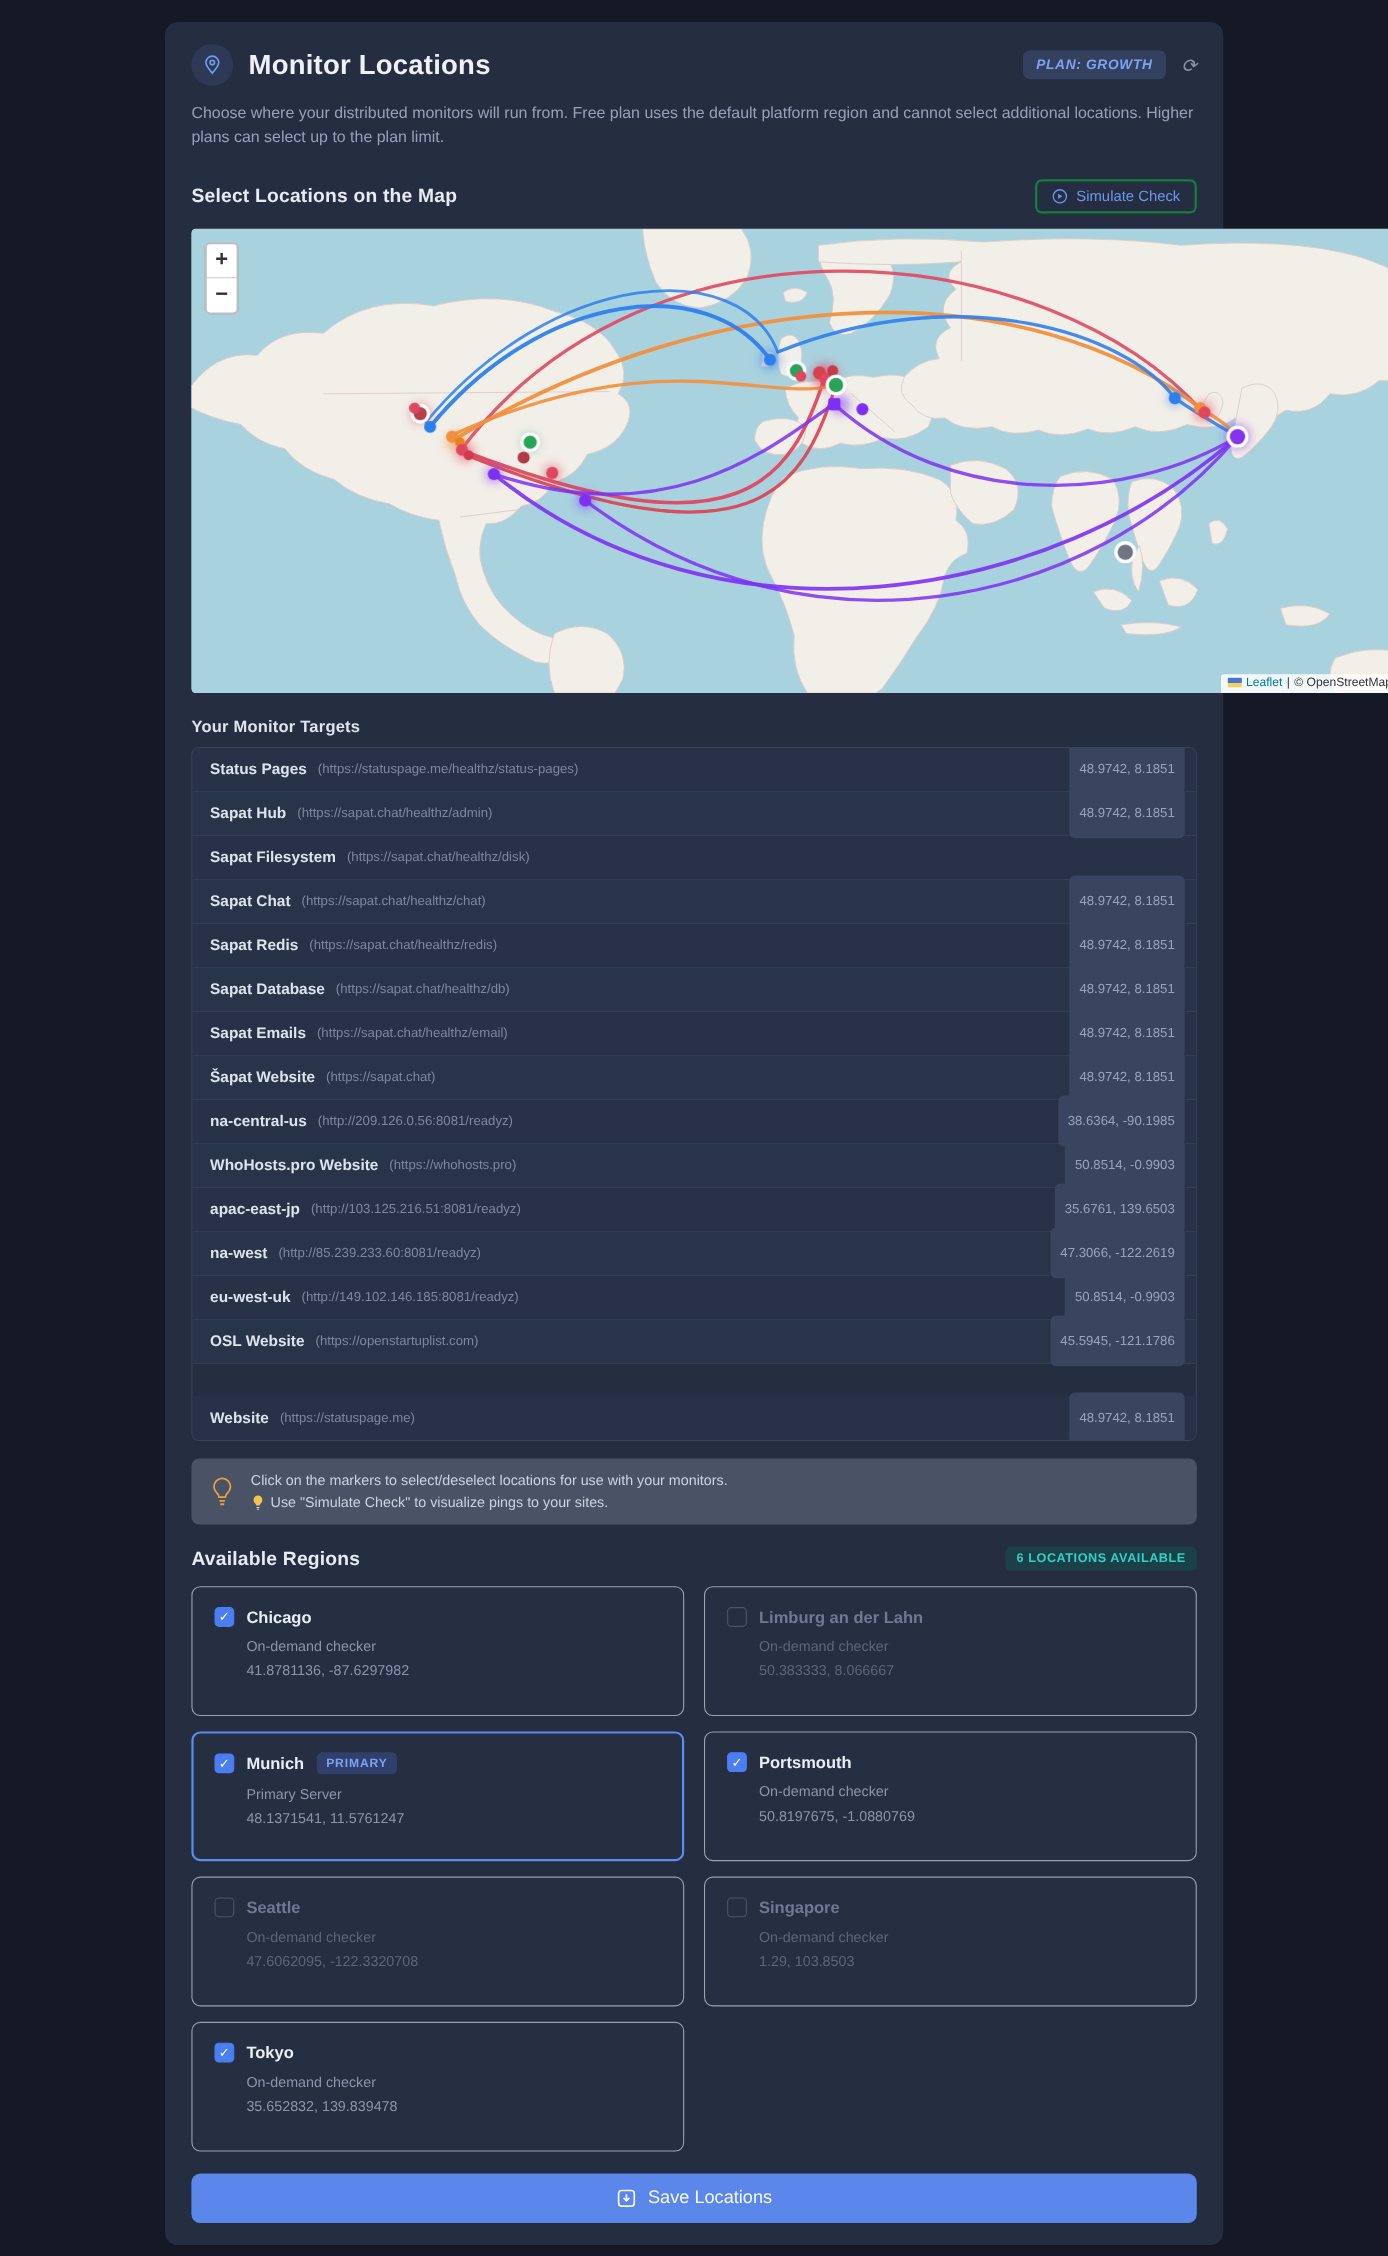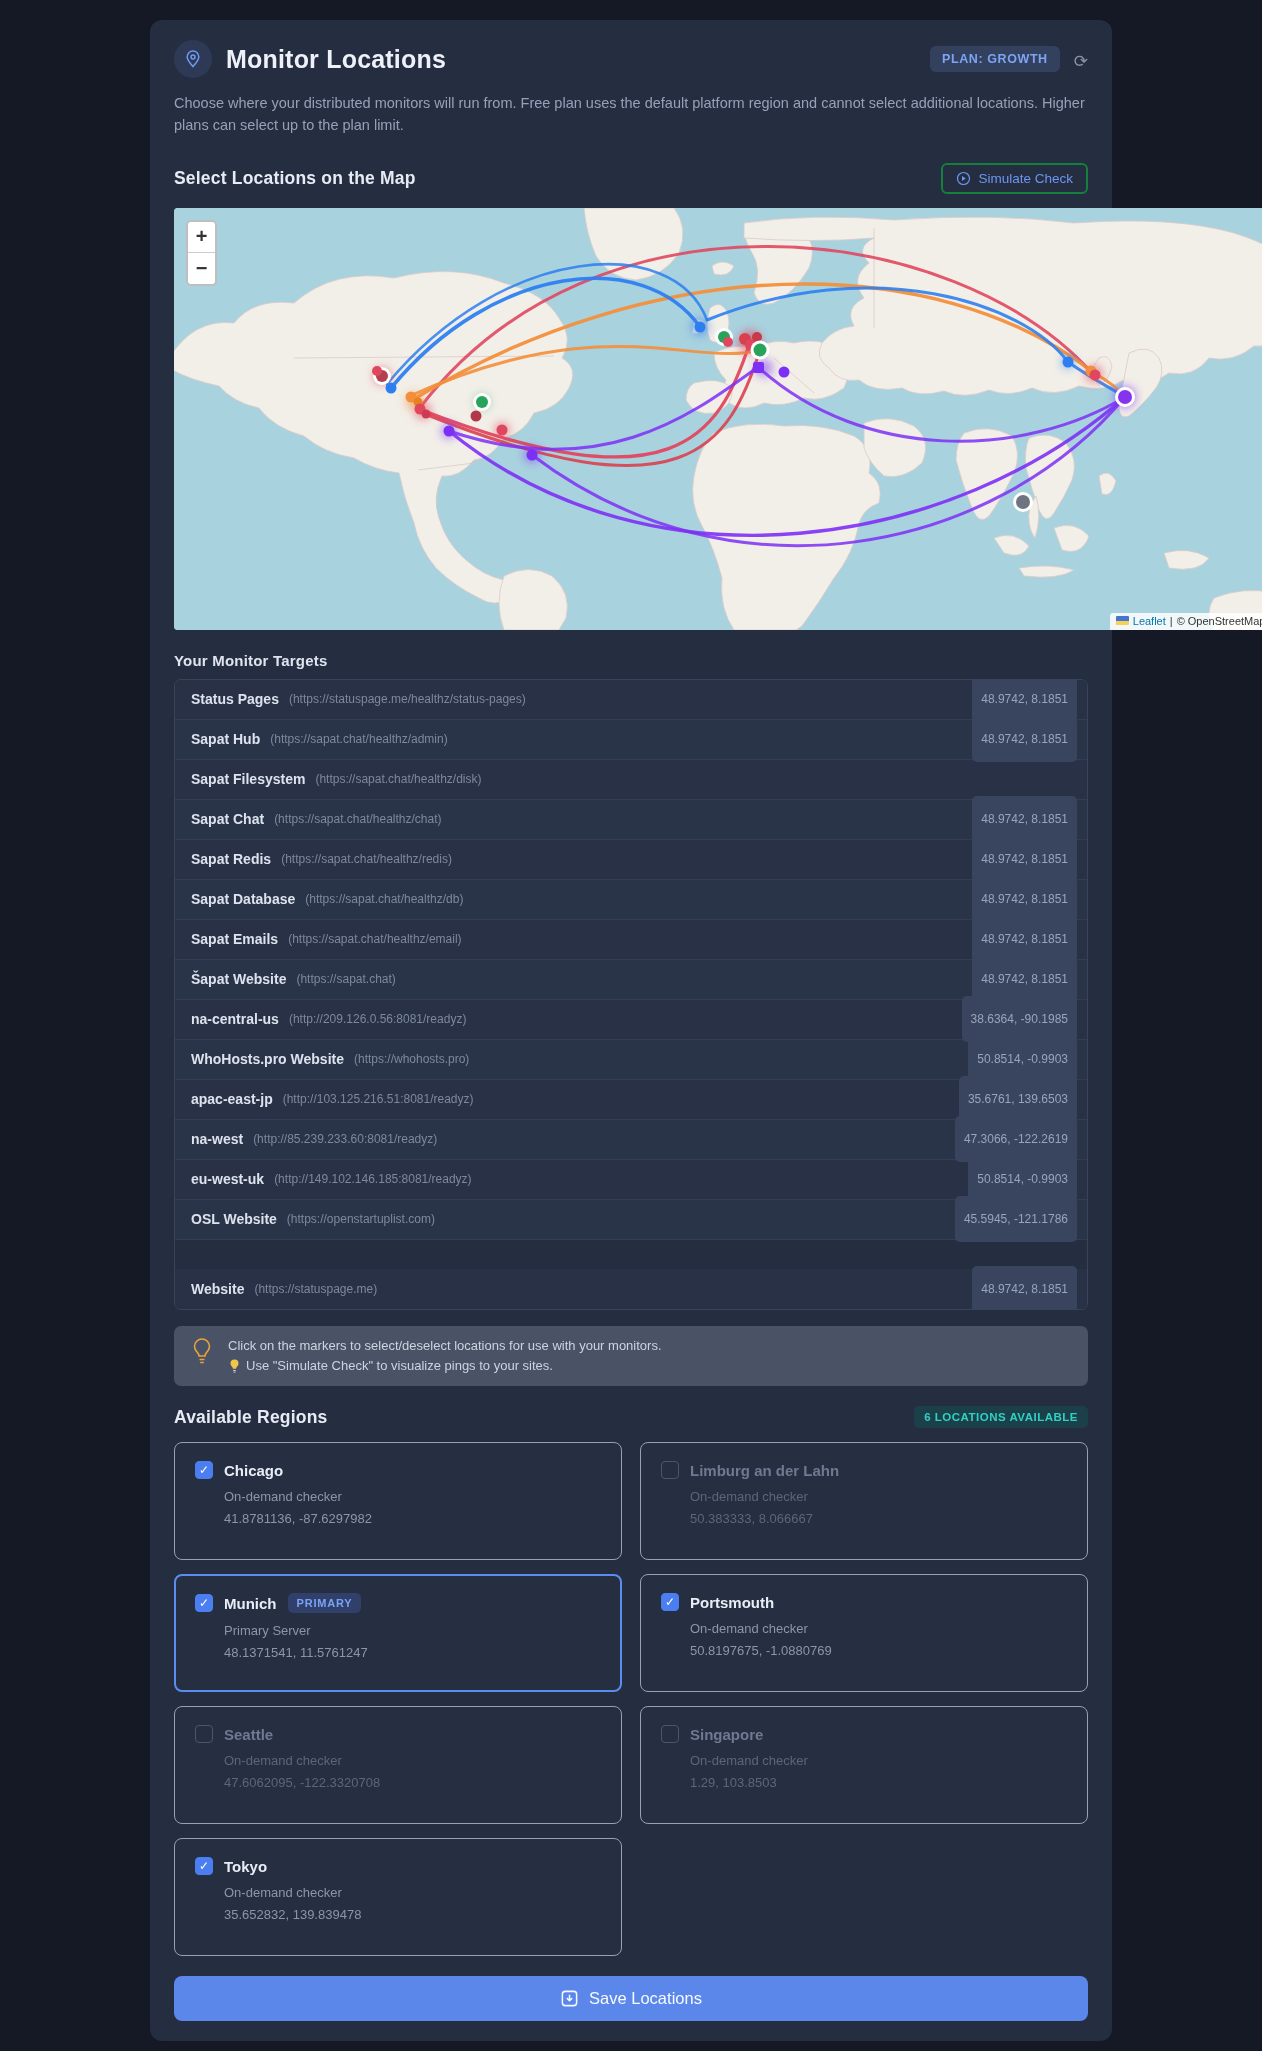"PLAN: GROWTH" .hdr-right { align-items: flex-end -> center; font-style: none -> italic }
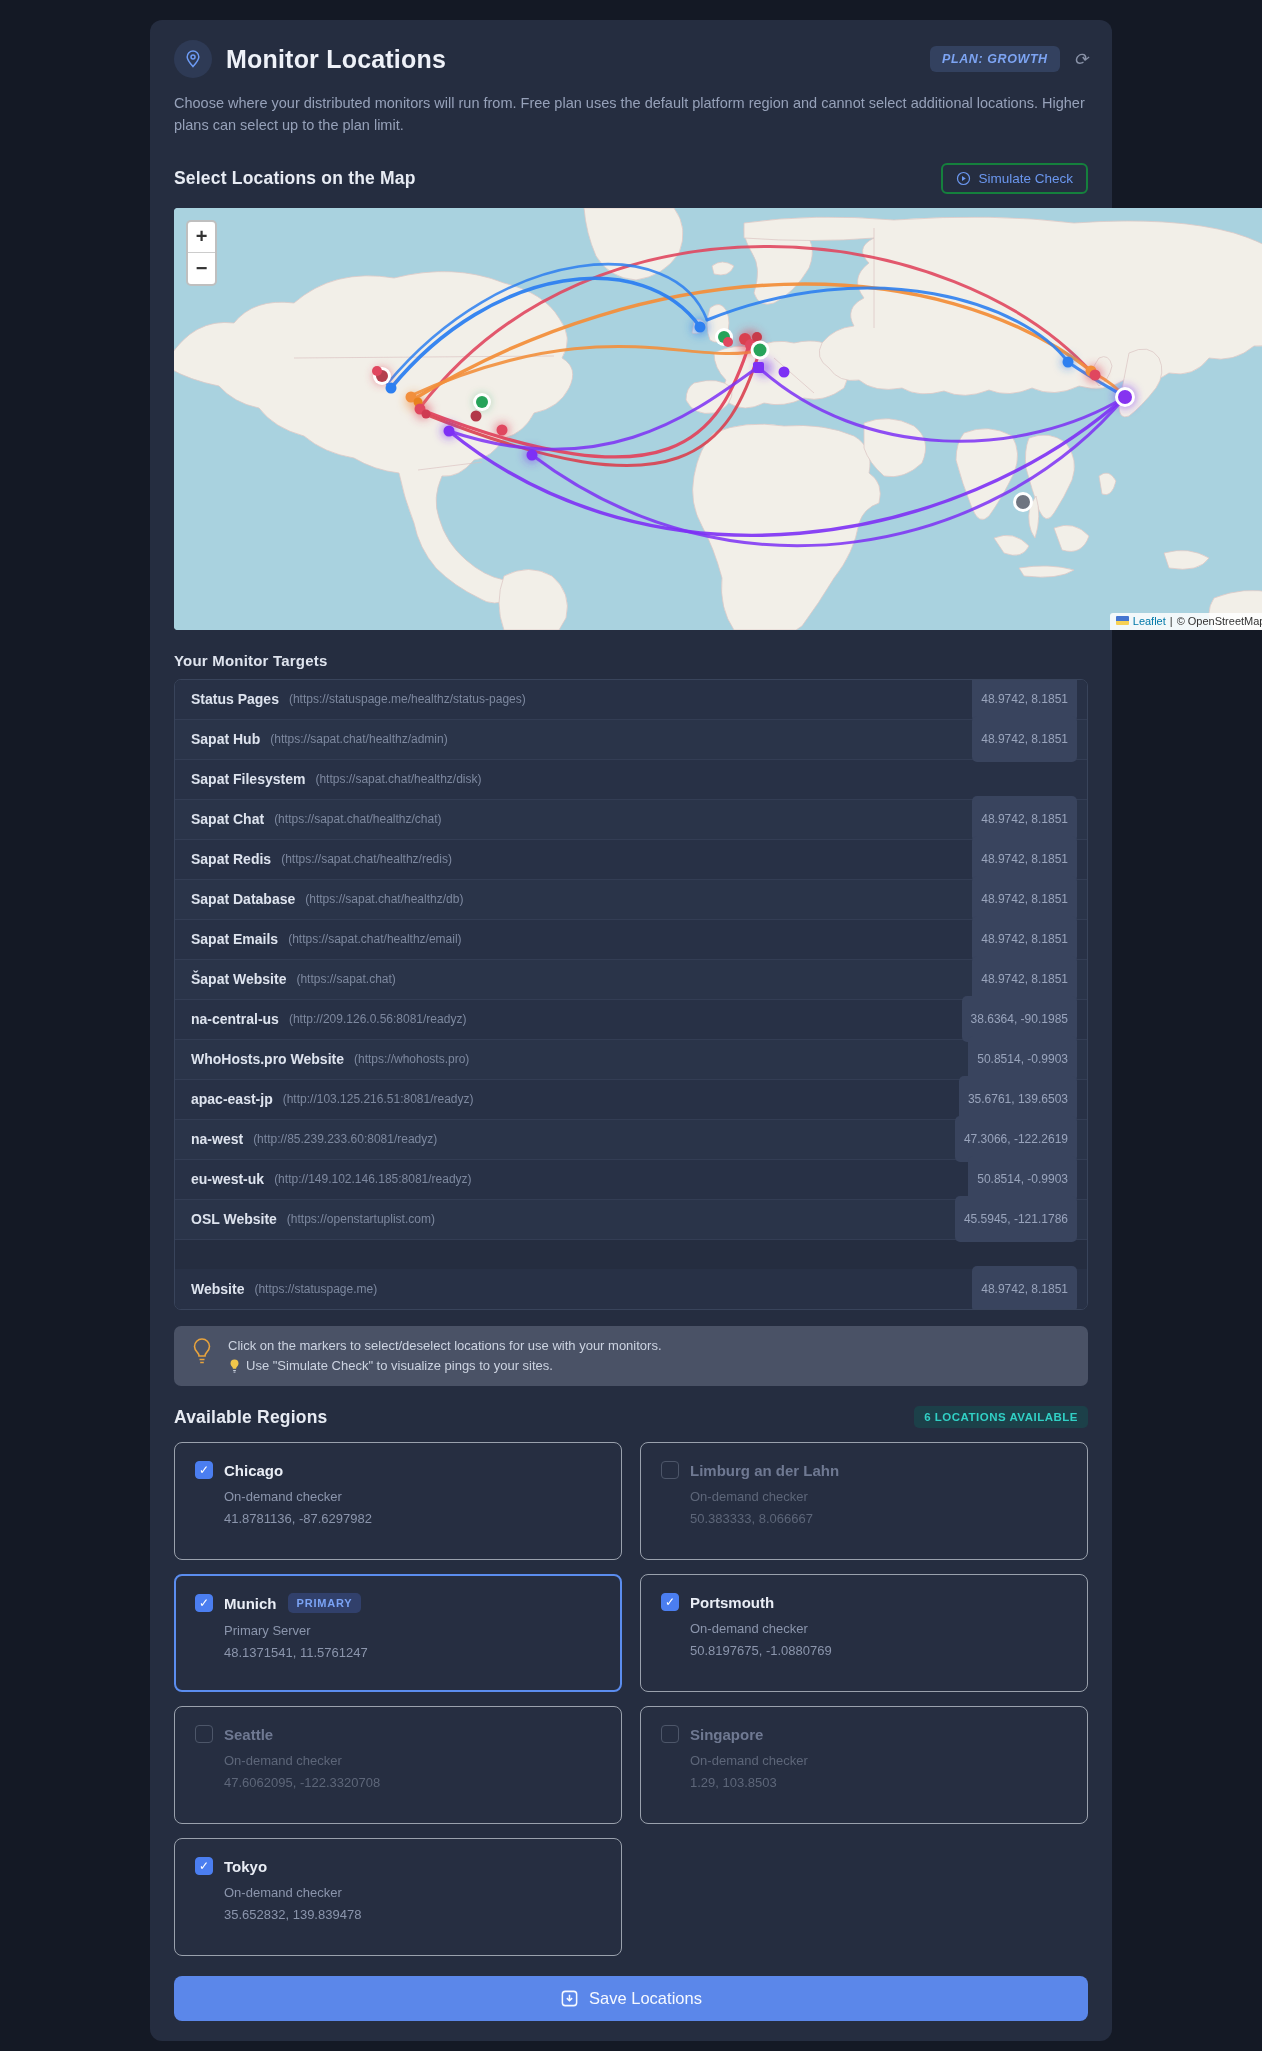"Click on the markers to" .tip { align-items: flex-start -> center }
